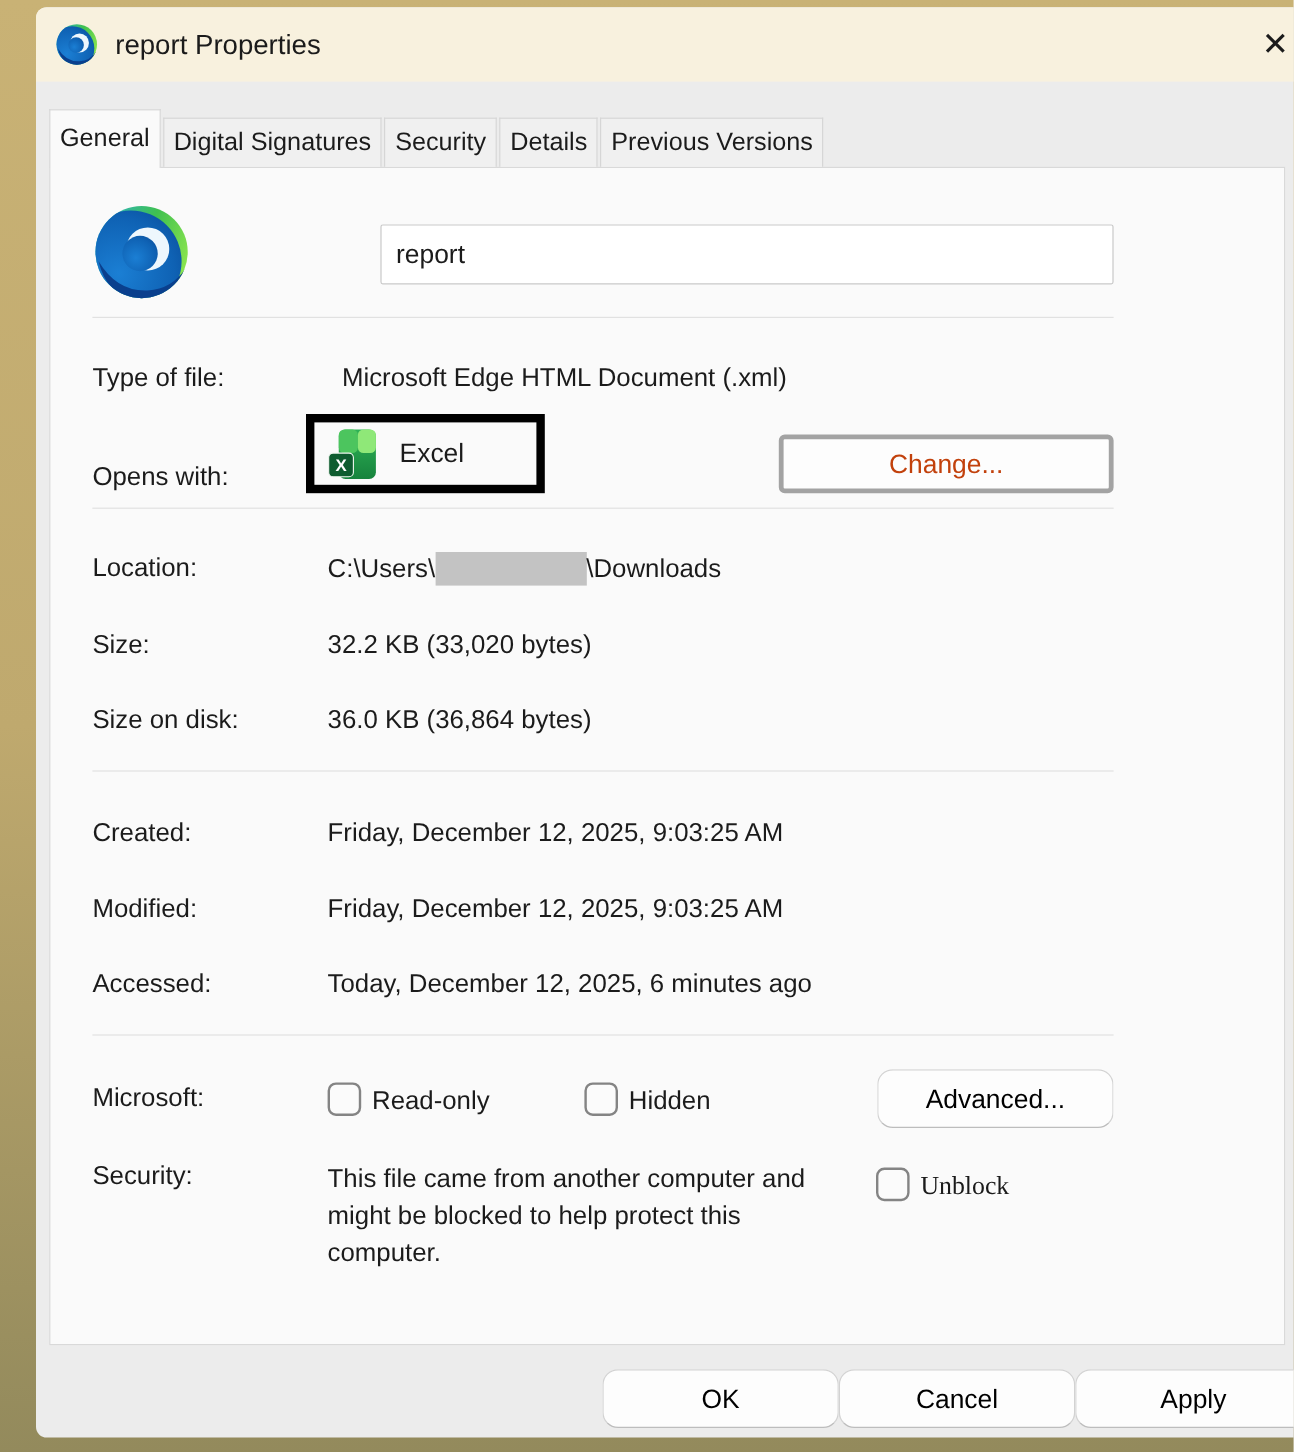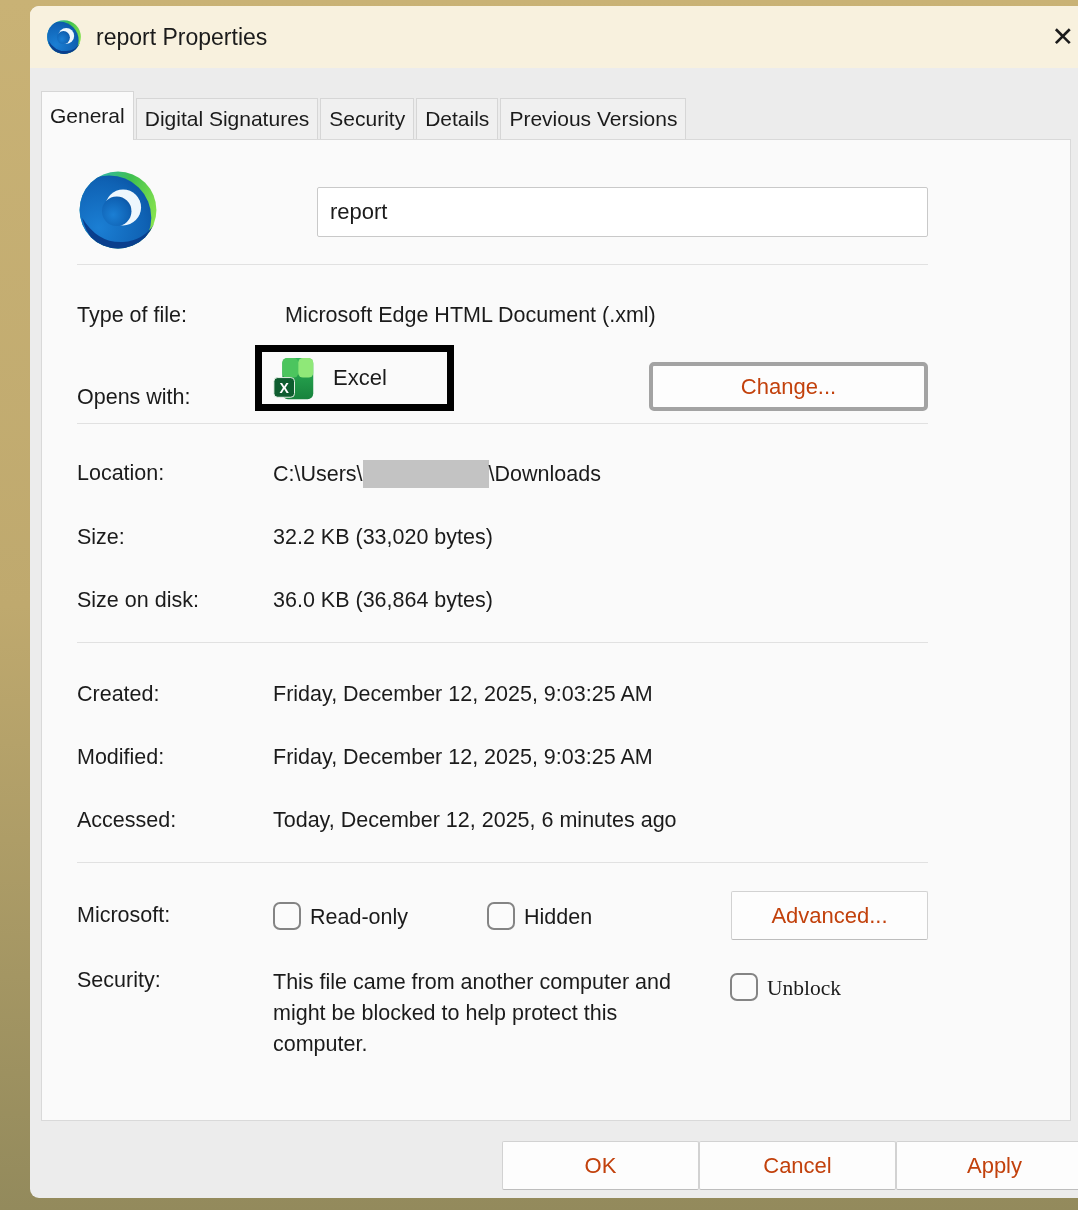"Advanced..." .win-btn { border-radius: 2px -> 13px; color: #c2410c -> #000000 }
